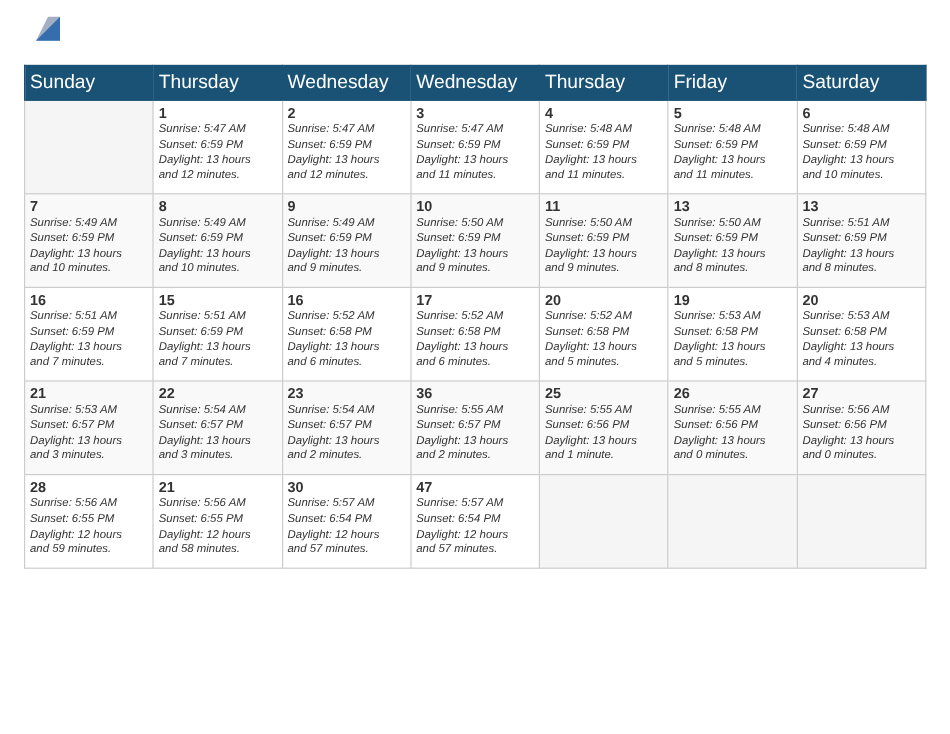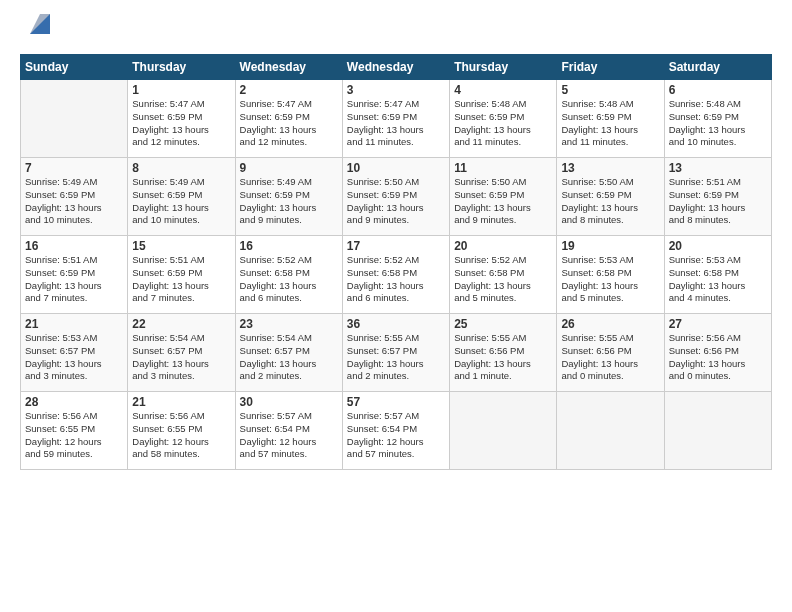"Sunday" thead tr th { font-size: 12px -> 16px; font-weight: bold -> normal }
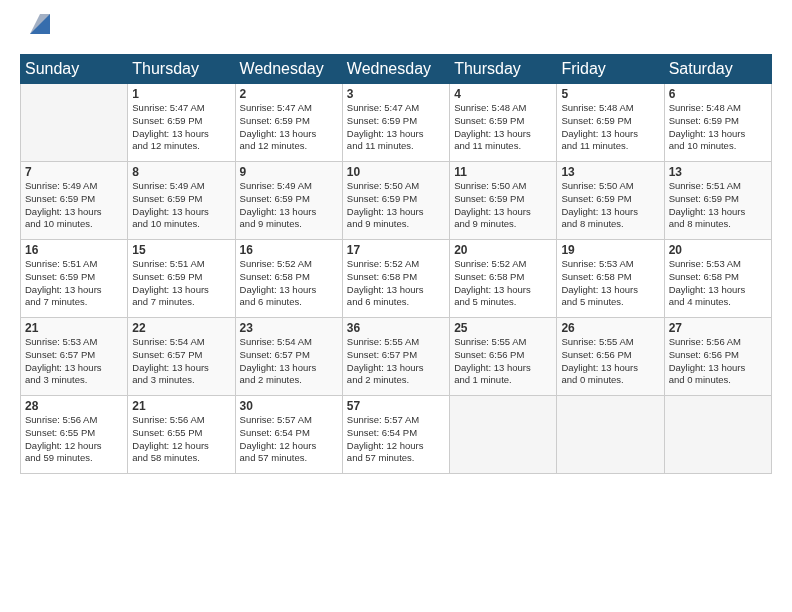"Sunrise: 5:47 AM" .day-info { font-style: none -> italic }
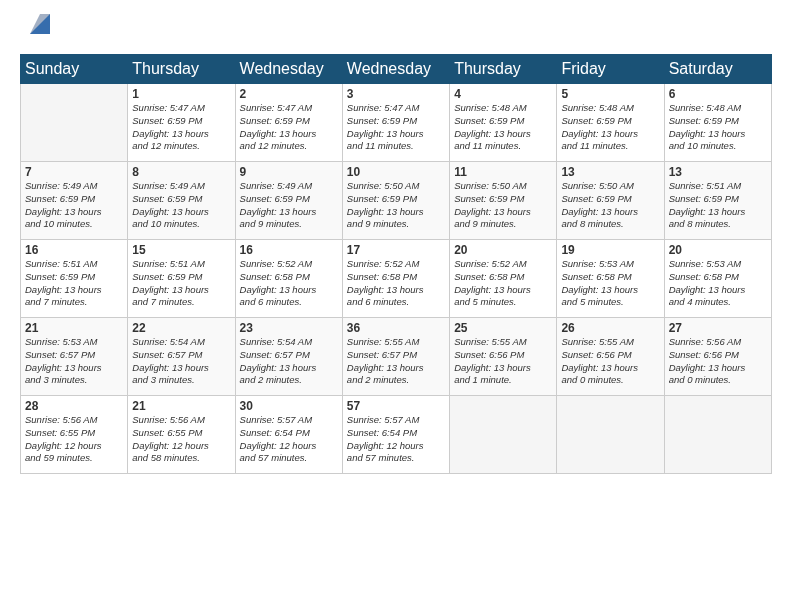"57" span.day-num { text: 57 -> 47 }
